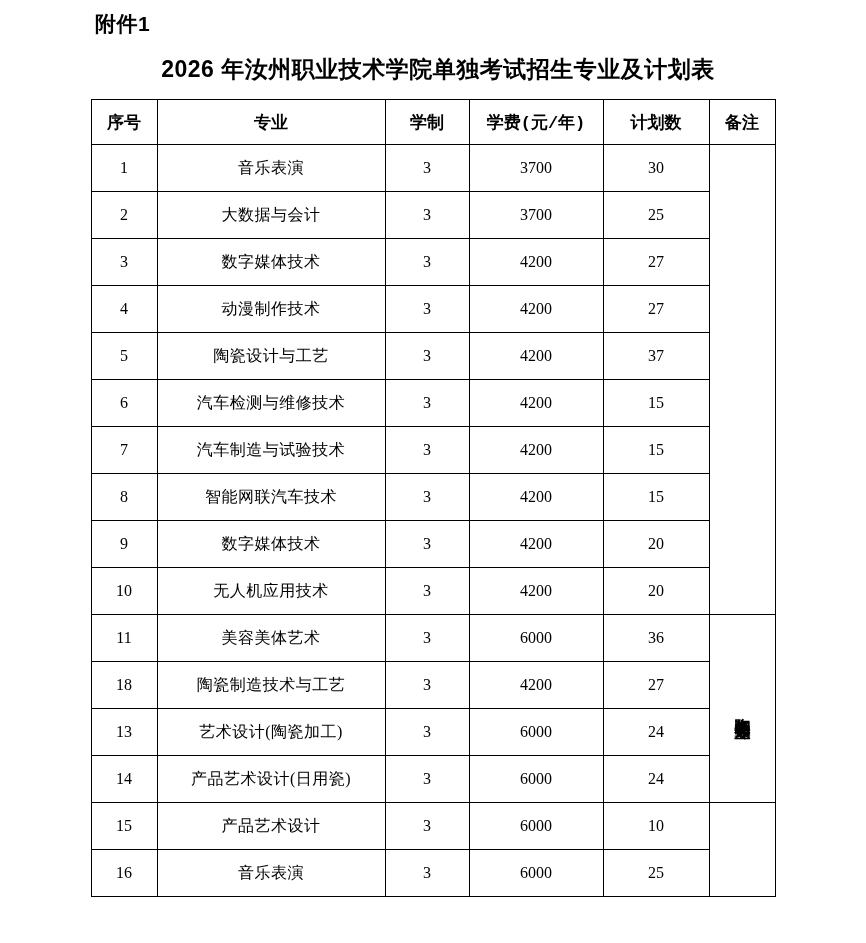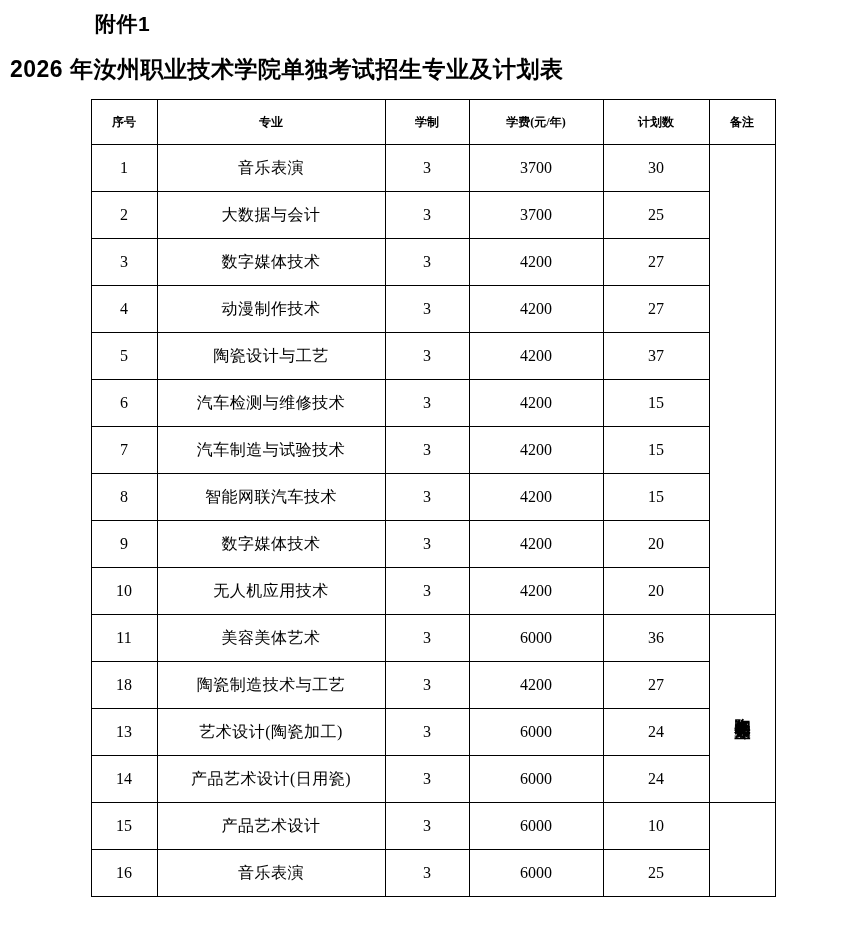"2026 年汝州职业技术学院单独考试招生专业及计划表" .doc-title { text-align: none -> center }
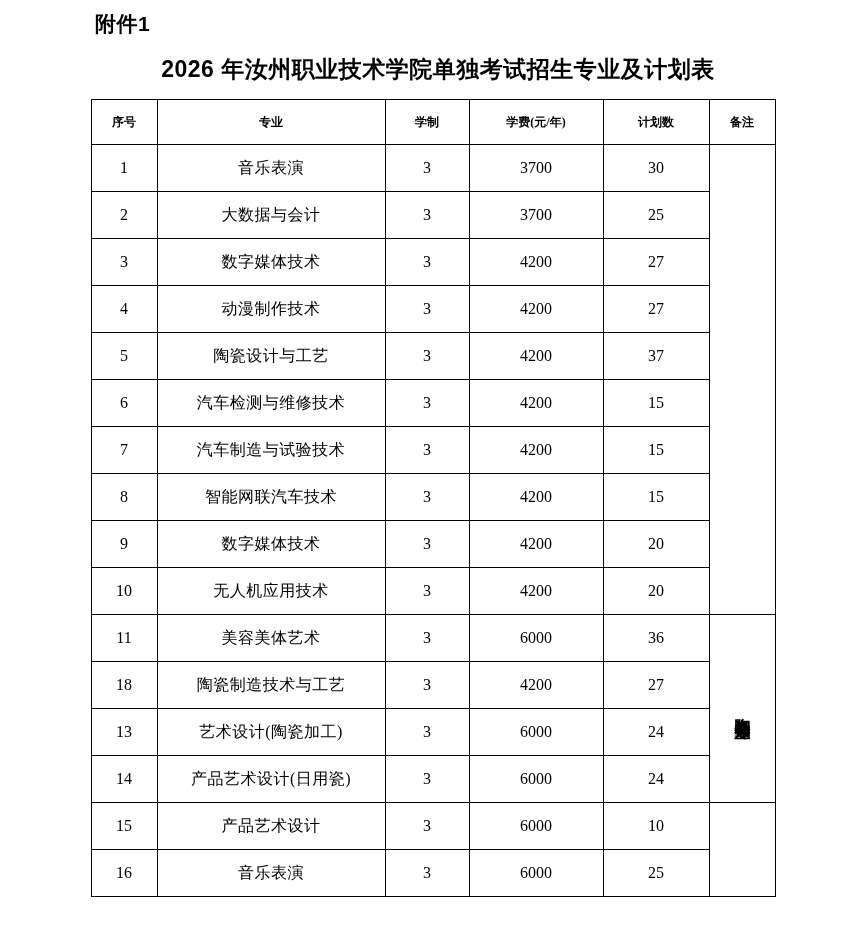"序号" table.plan-table thead th { font-family: Liberation Serif, serif -> Liberation Mono, monospace; font-size: 12px -> 17px }
